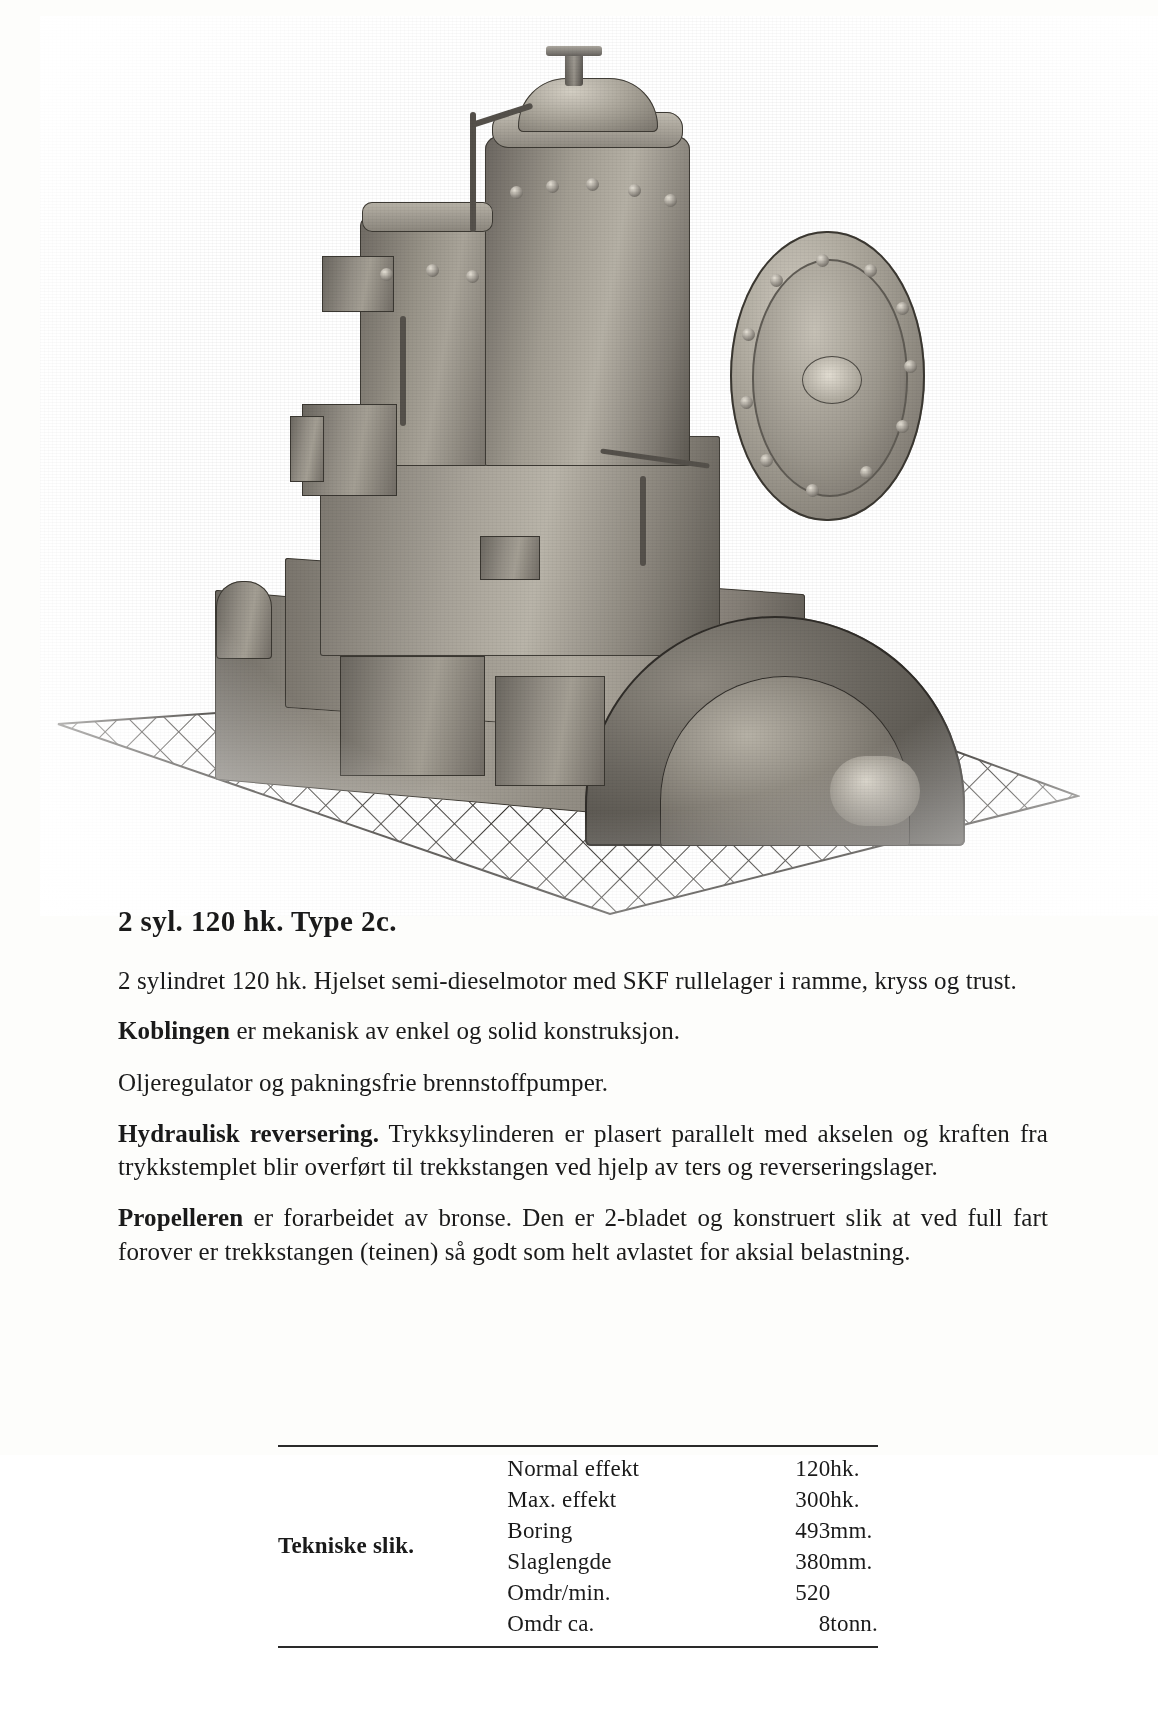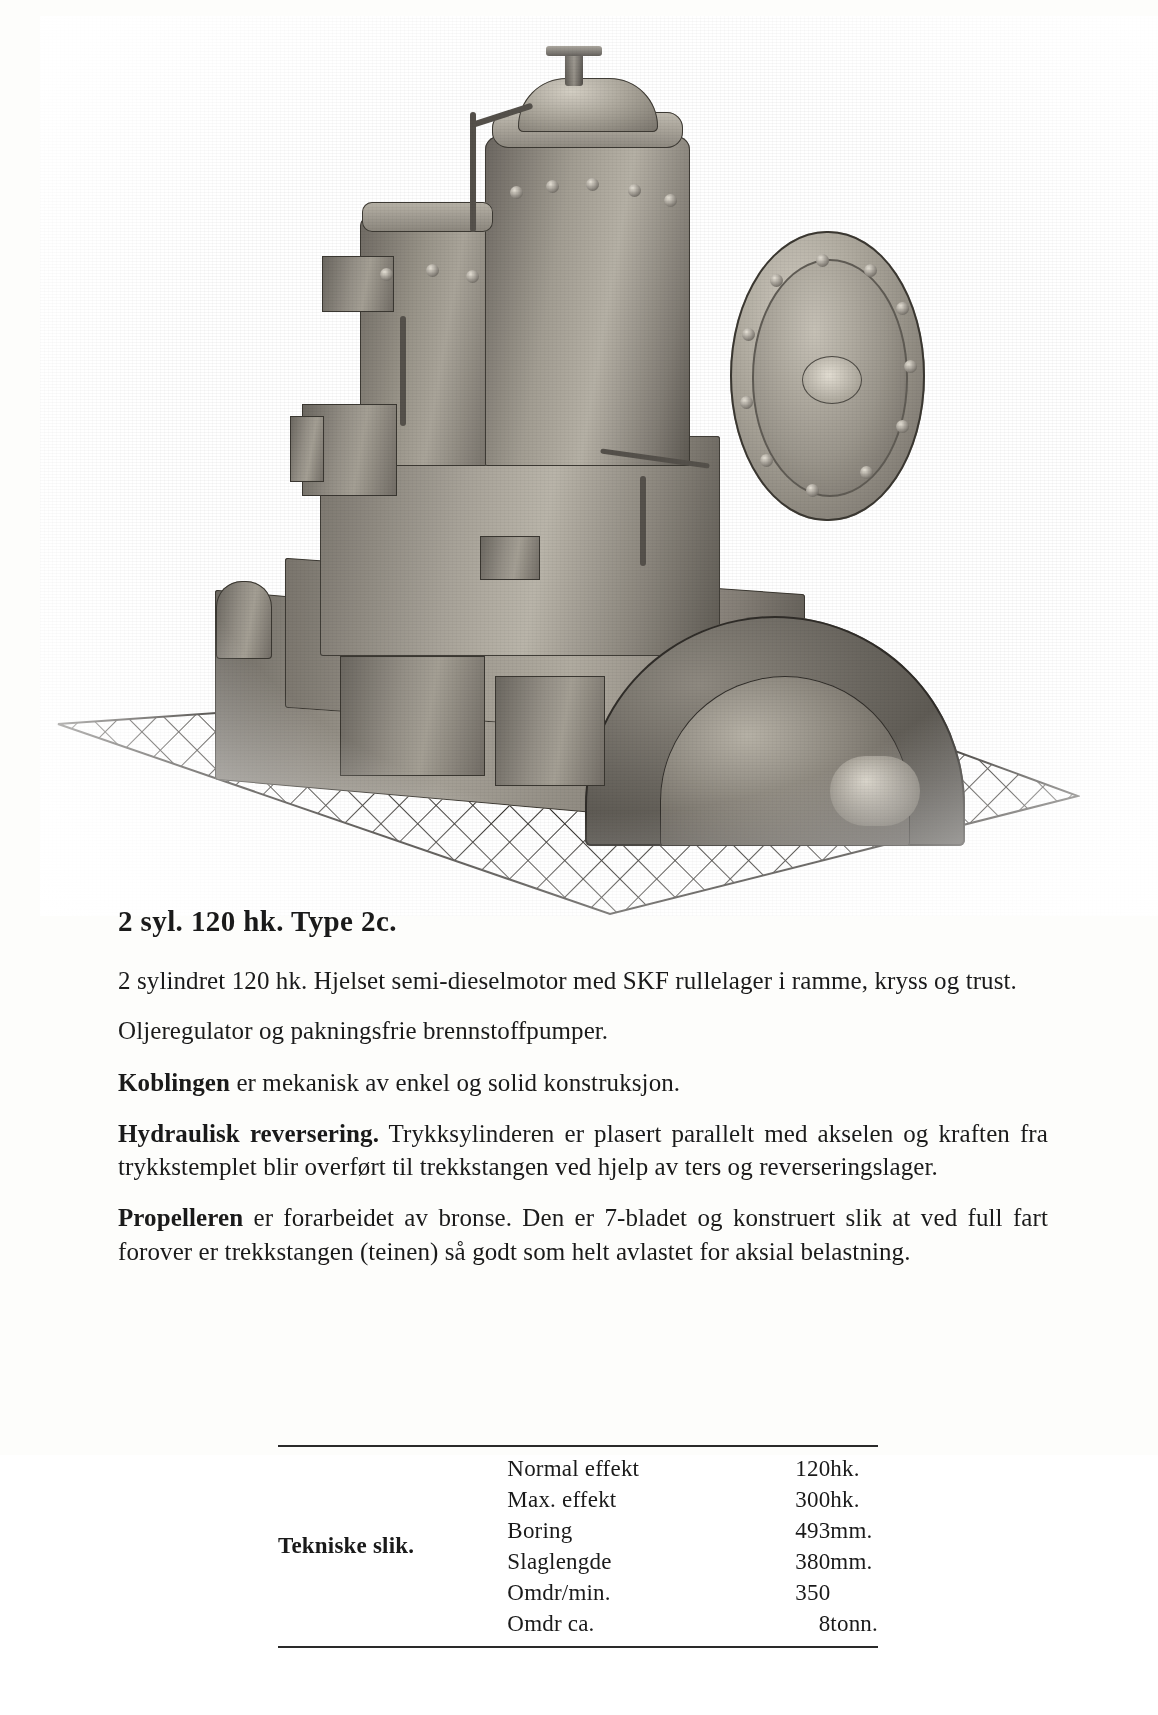"Oljeregulator og pakningsfrie" p.para { order: before "Koblingen er mekanisk av enkel" -> after "Koblingen er mekanisk av enkel" }
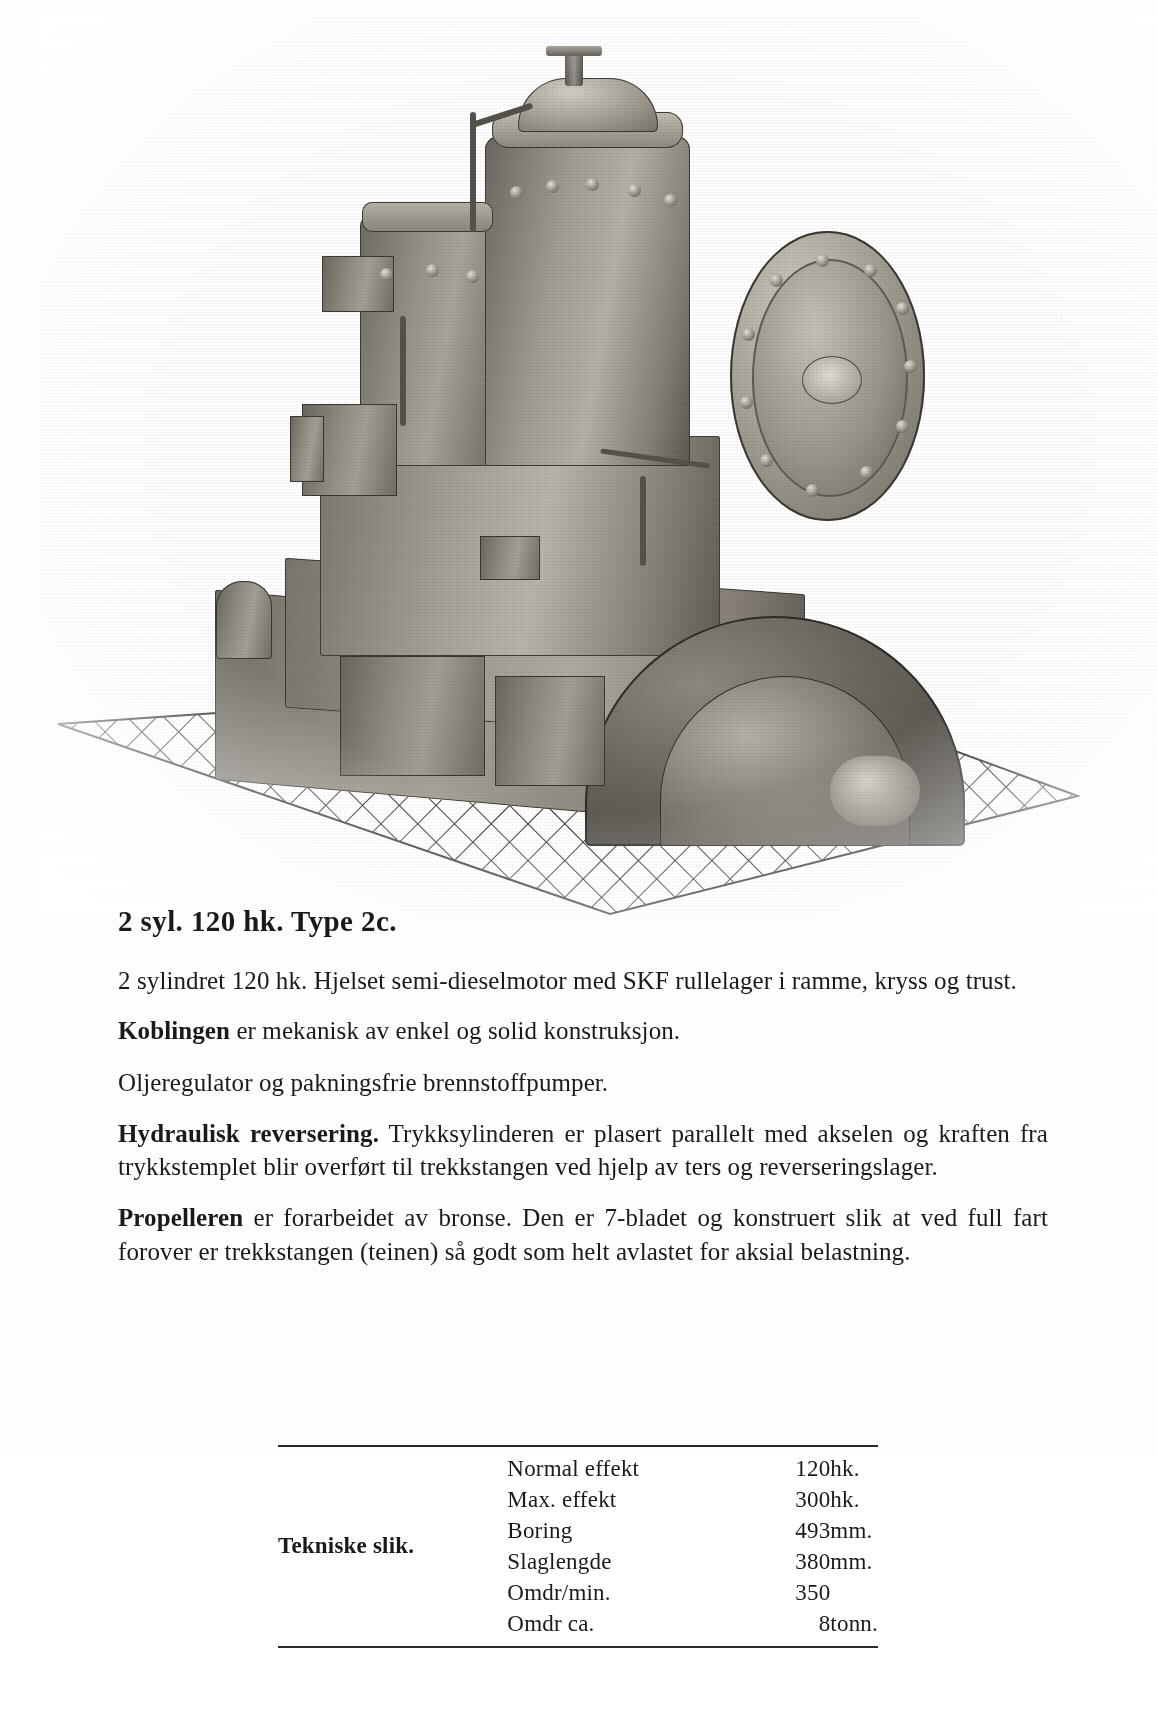"er forarbeidet av bronse. Den" span { text: 7-bladet -> 2-bladet }
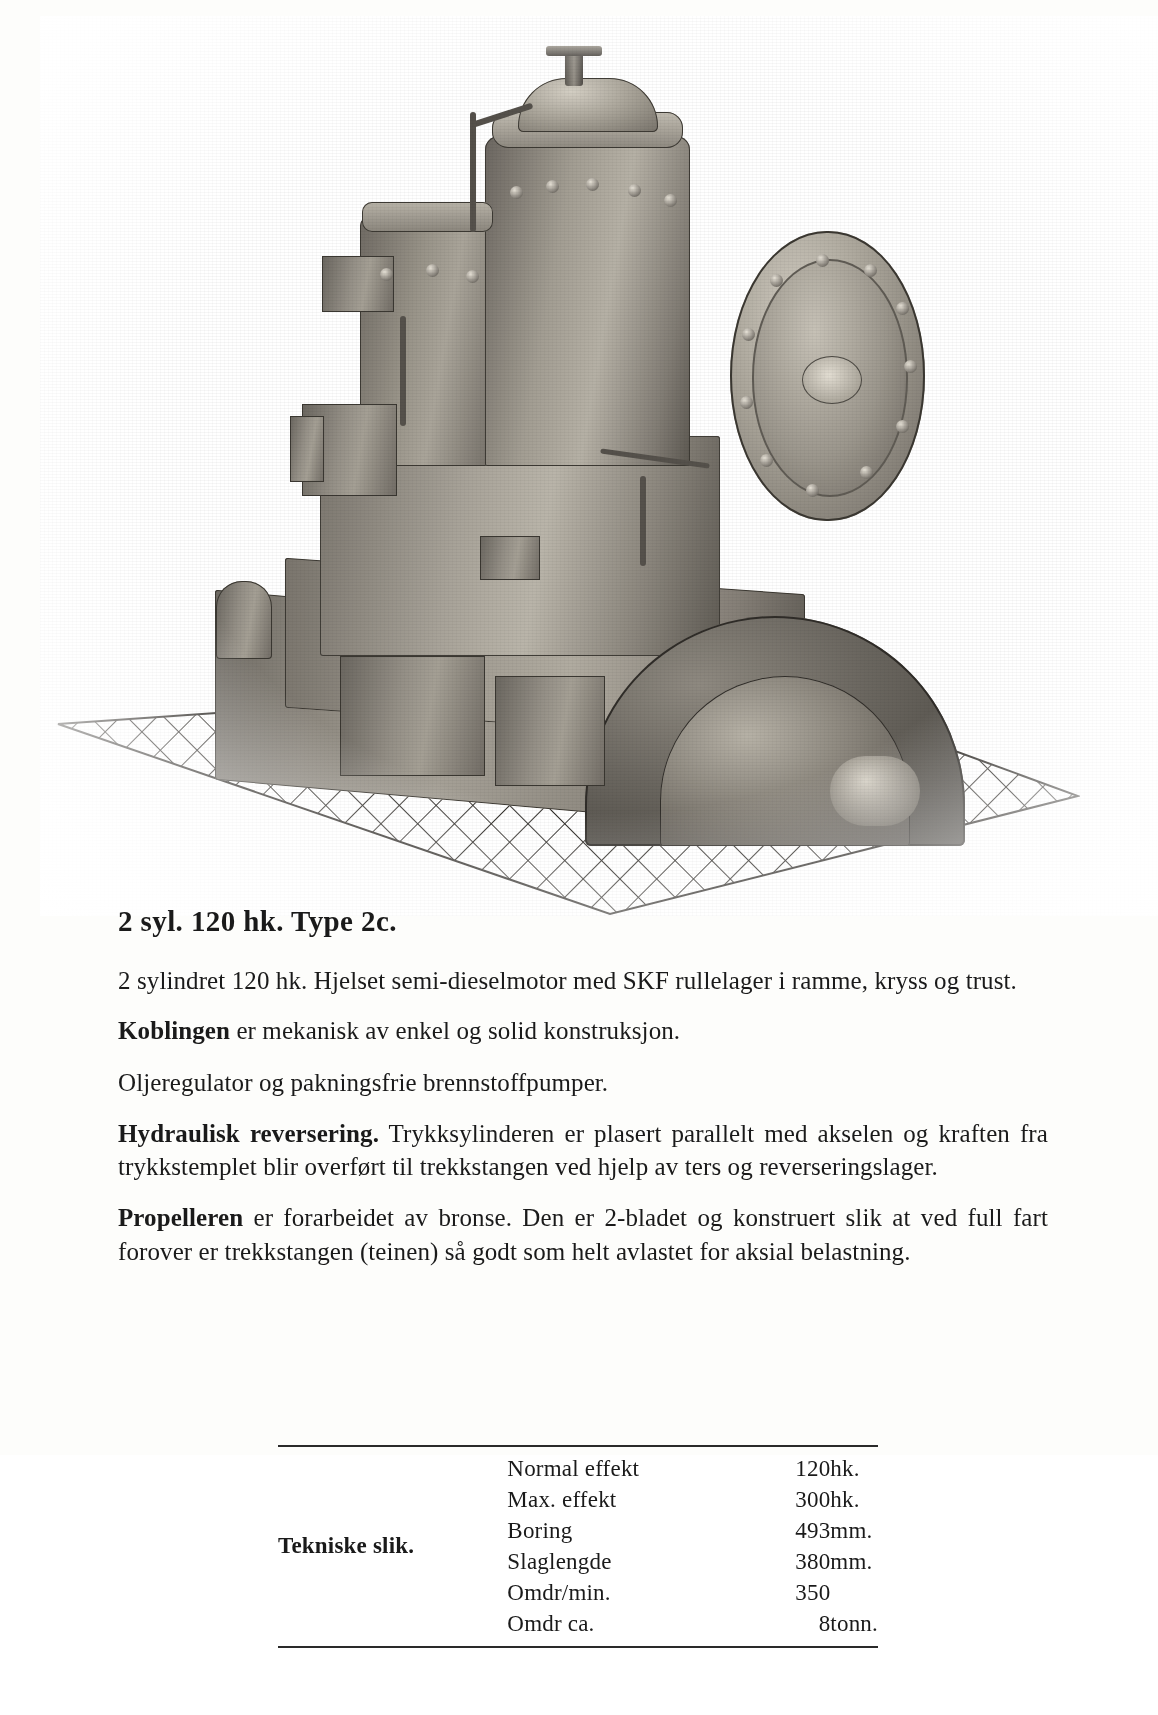"350" td.spec-value { text: 350 -> 520 }
